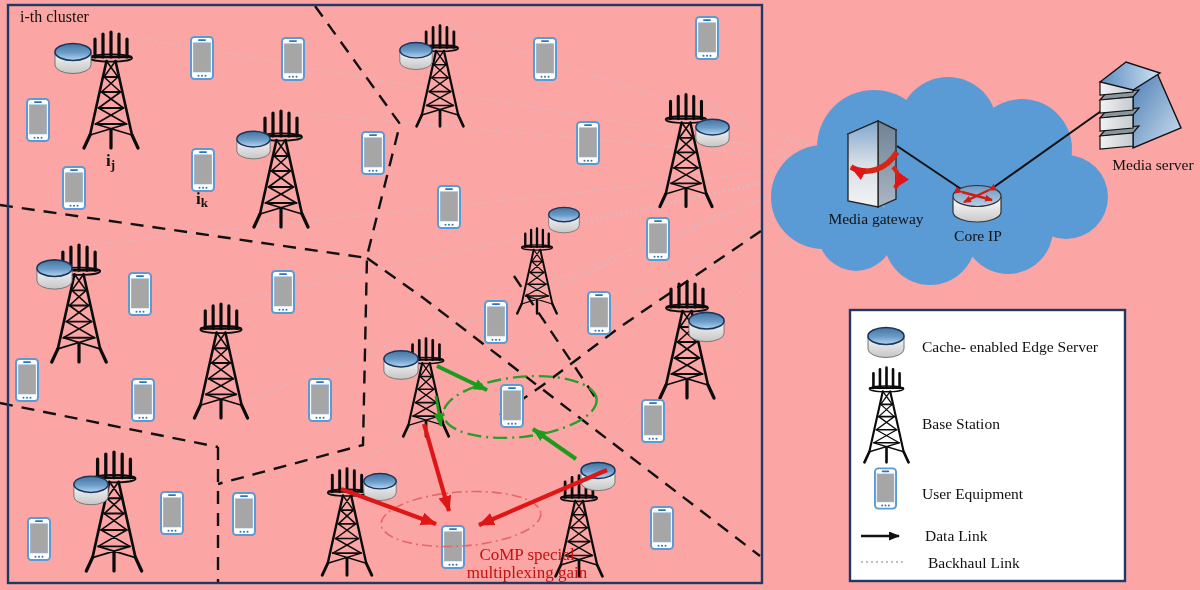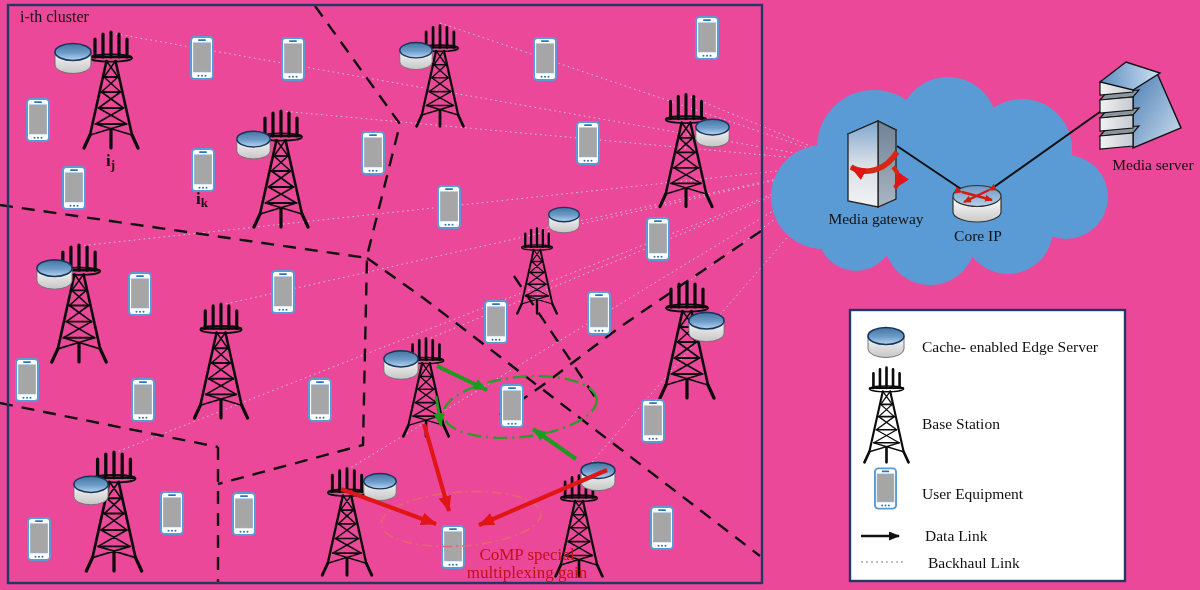"i-th cluster" .stage { background: #ec4899 -> #fca5a5 }
